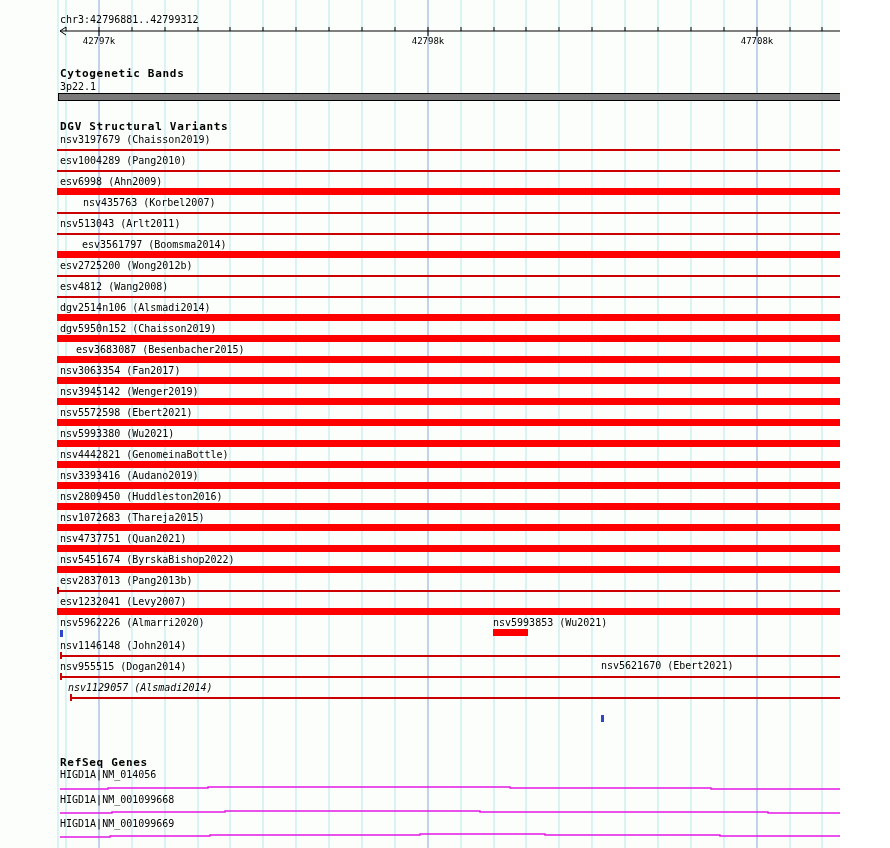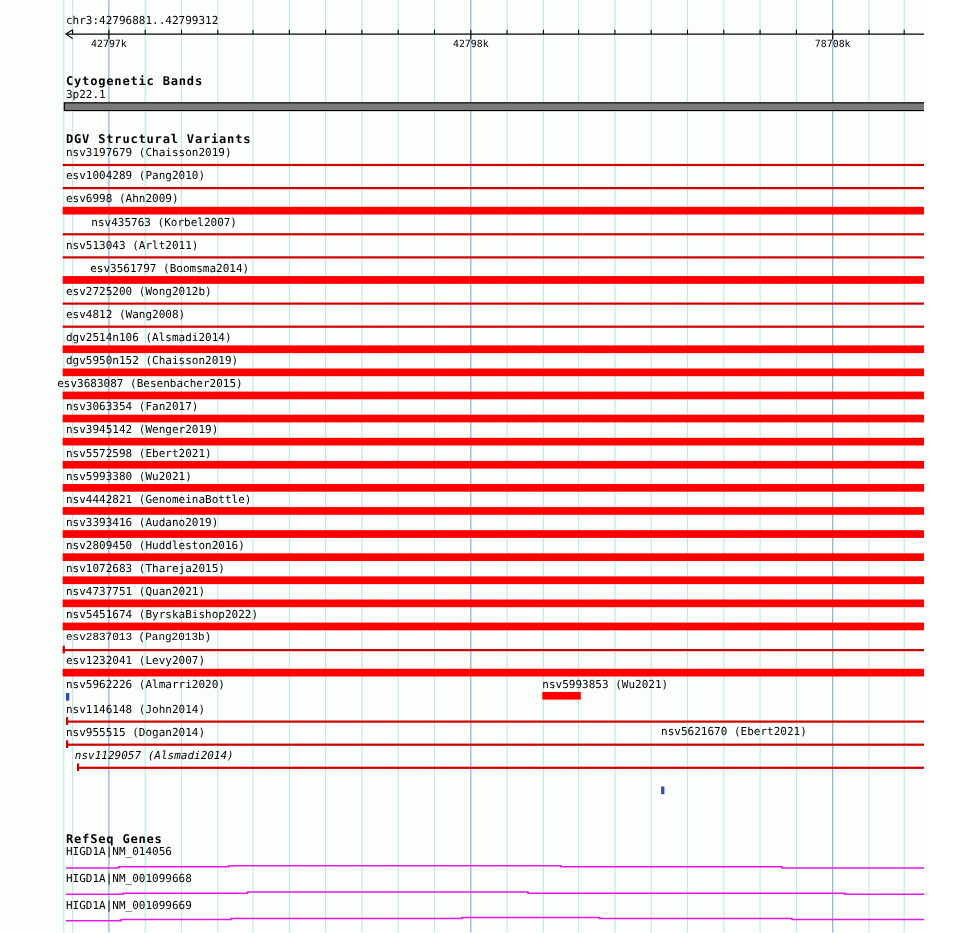"78708k" div.lbl { text: 78708k -> 47708k }
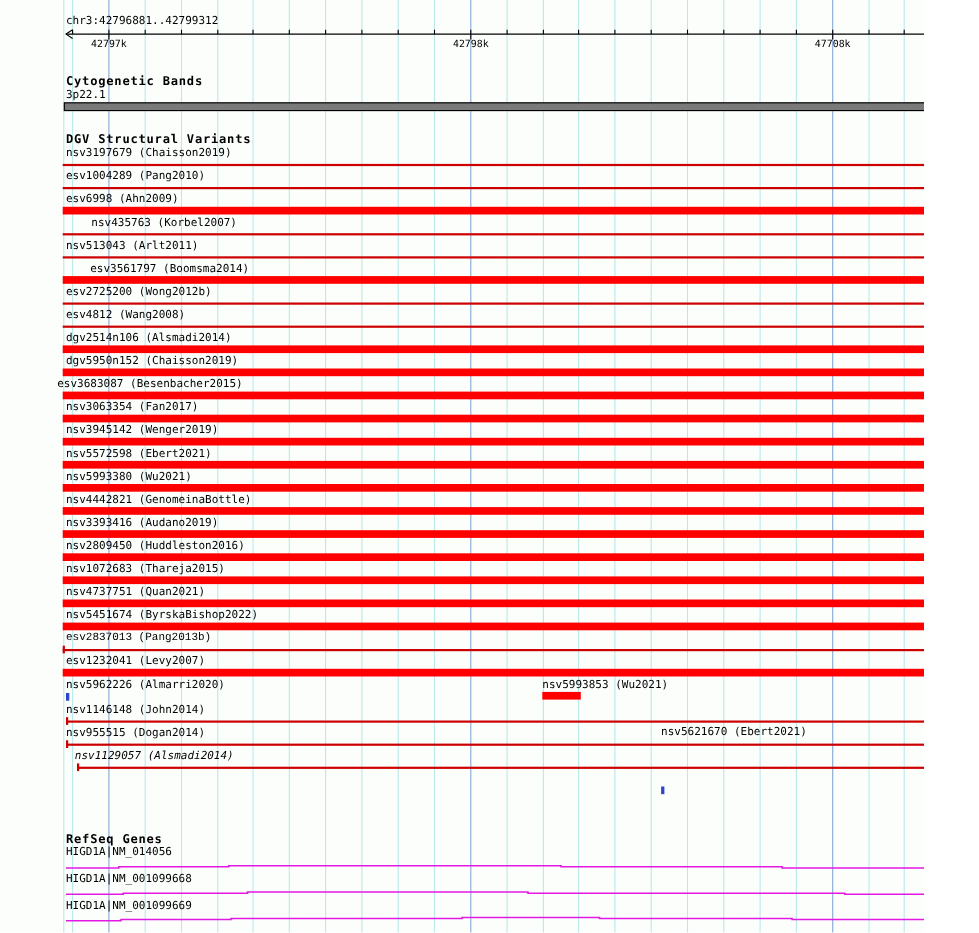"esv3683087 (Besenbacher2015)" div.lbl { left: 52px -> 76px }
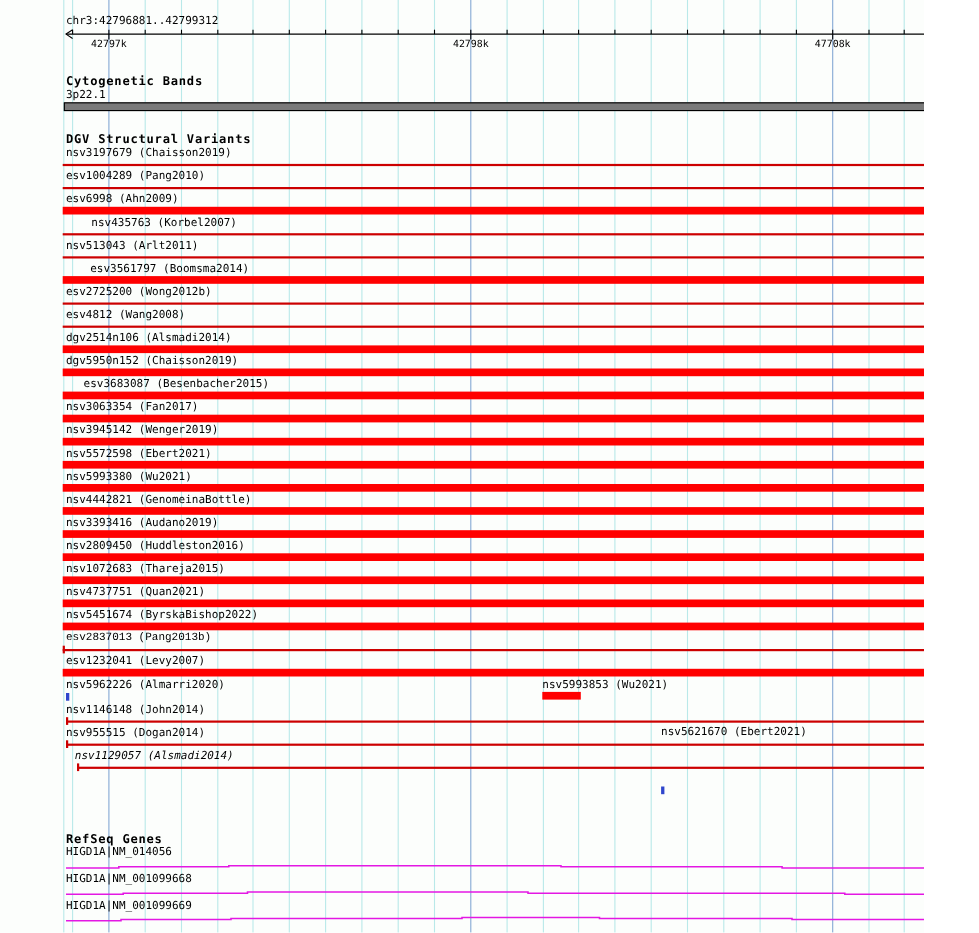"esv2837013 (Pang2013b)" div.lbl { font-family: Liberation Mono, monospace -> none }
